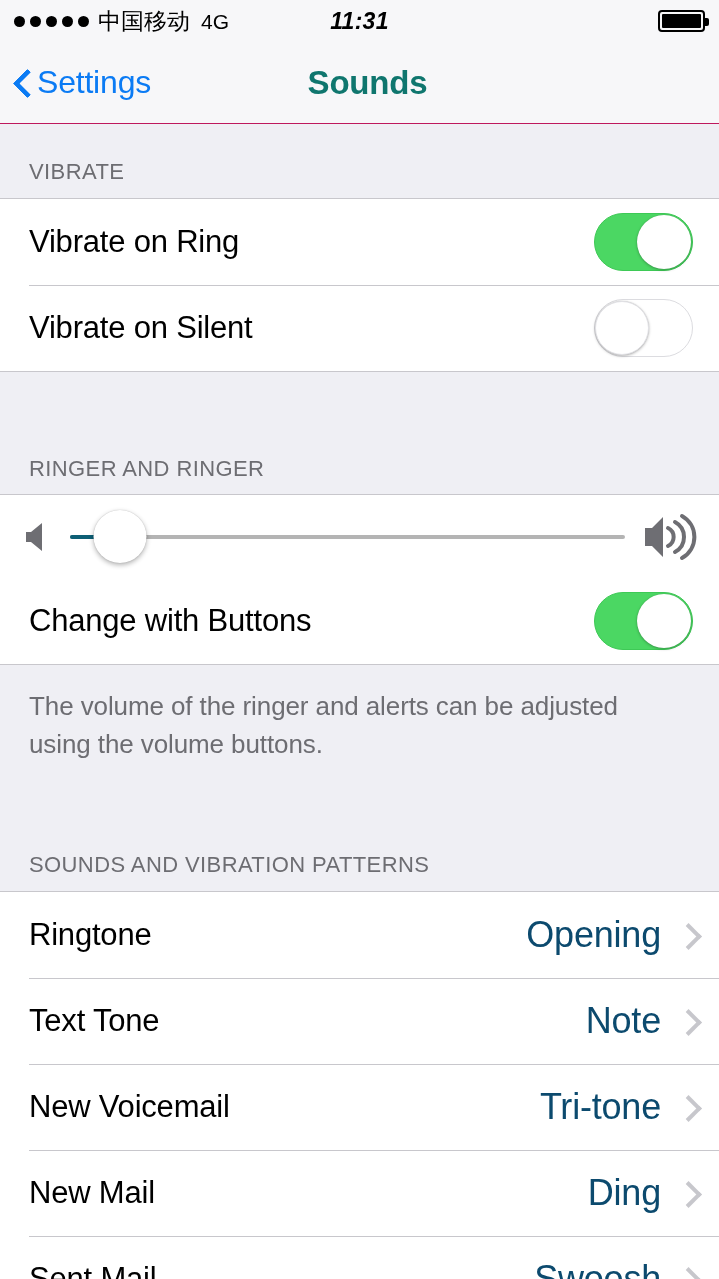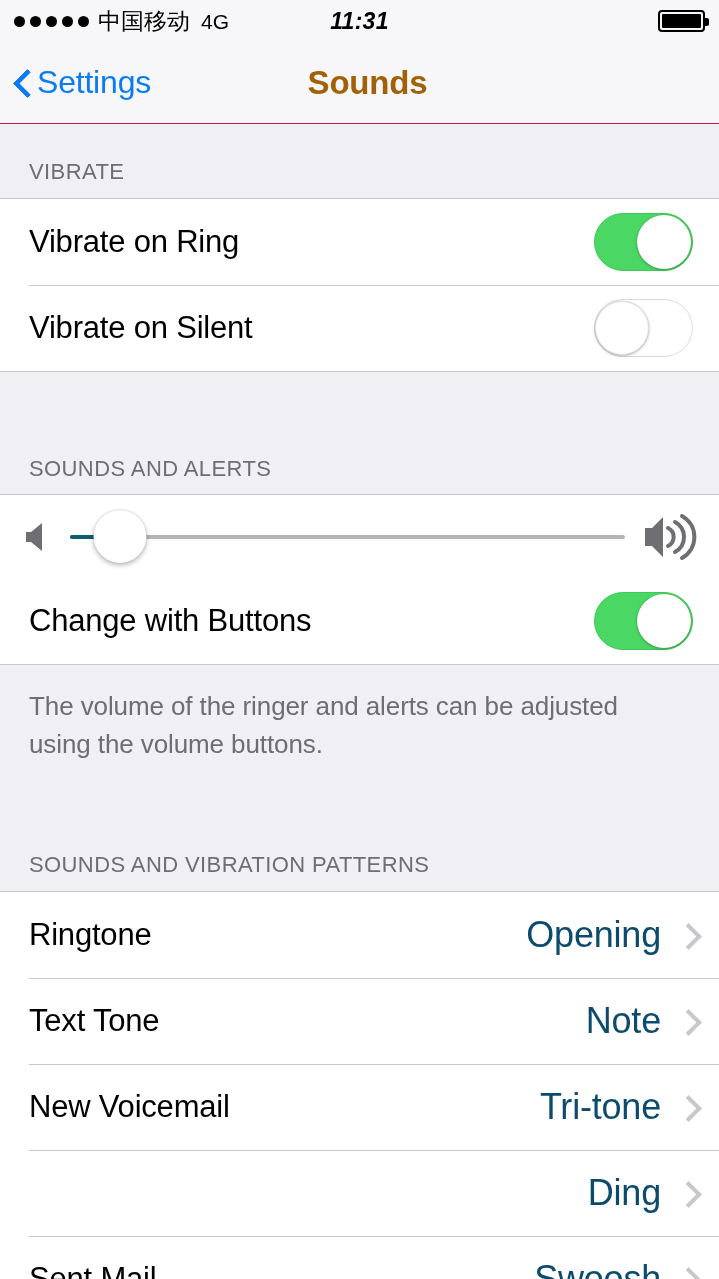"Sounds" .nav-title { color: #a16207 -> #0f766e }
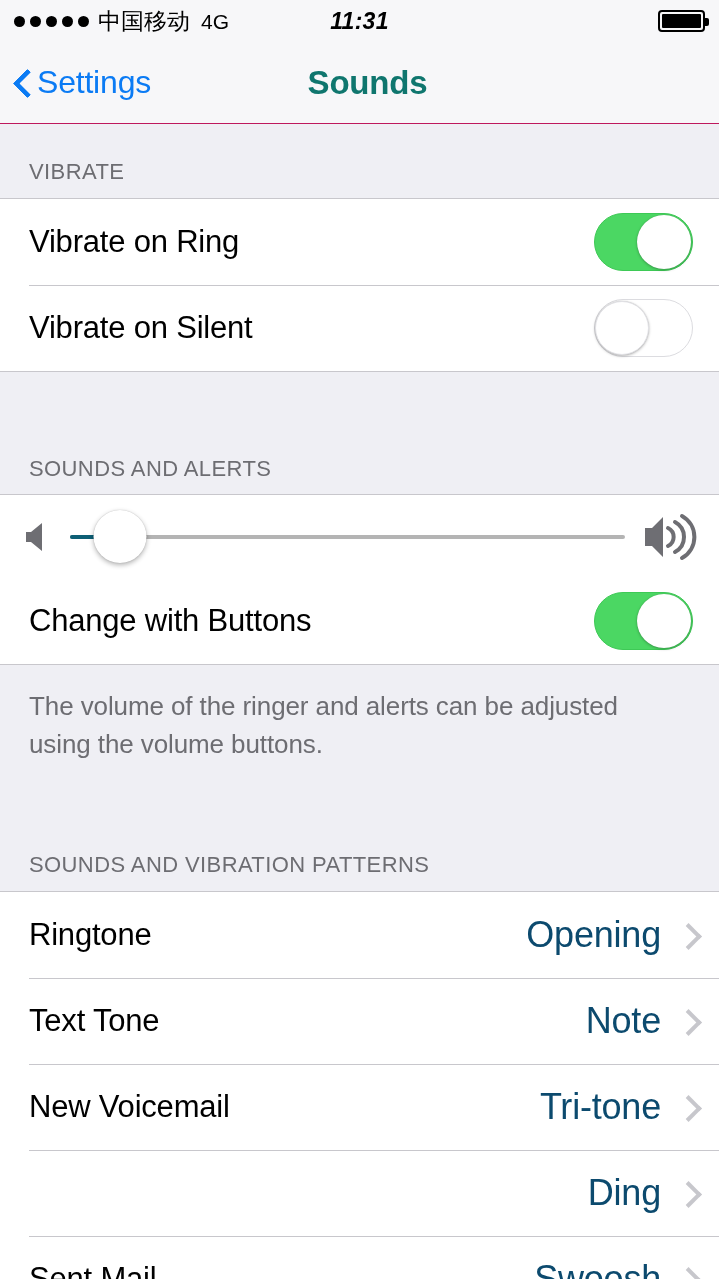"SOUNDS AND ALERTS" div.section-header { text: SOUNDS AND ALERTS -> RINGER AND RINGER }
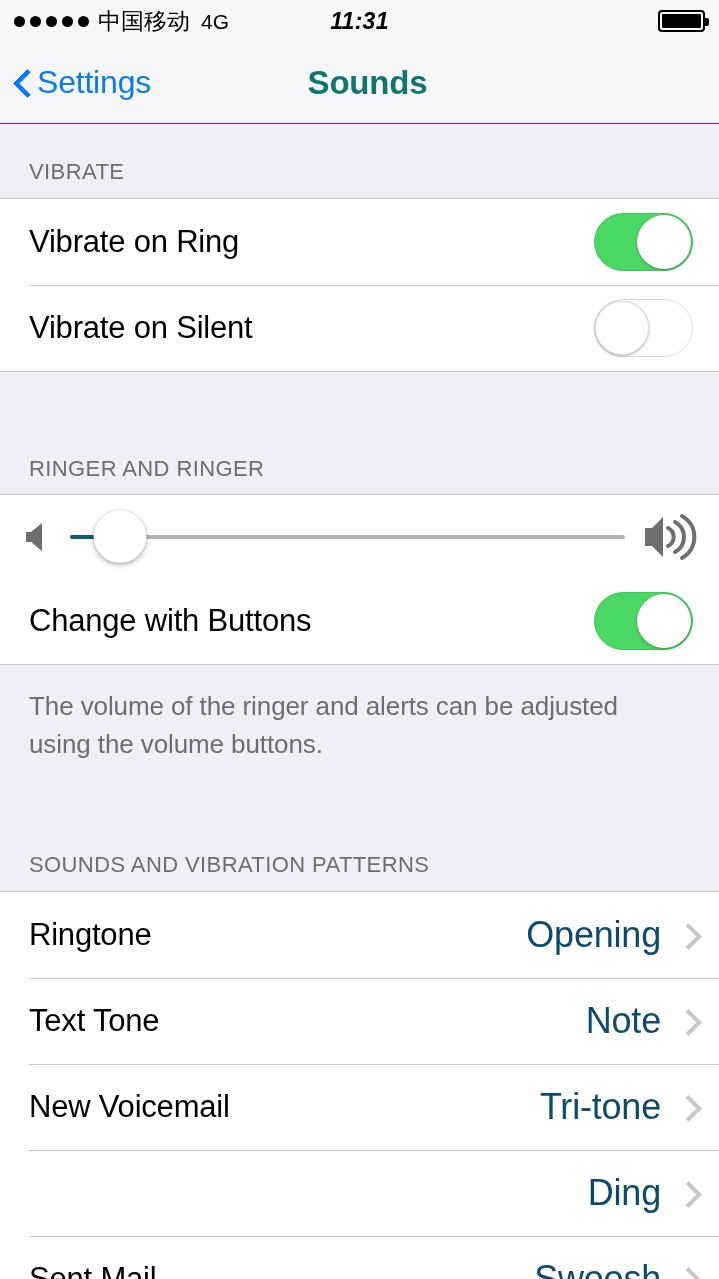"New Mail" span.row-label { html: none -> <span>New Mail</span> }
